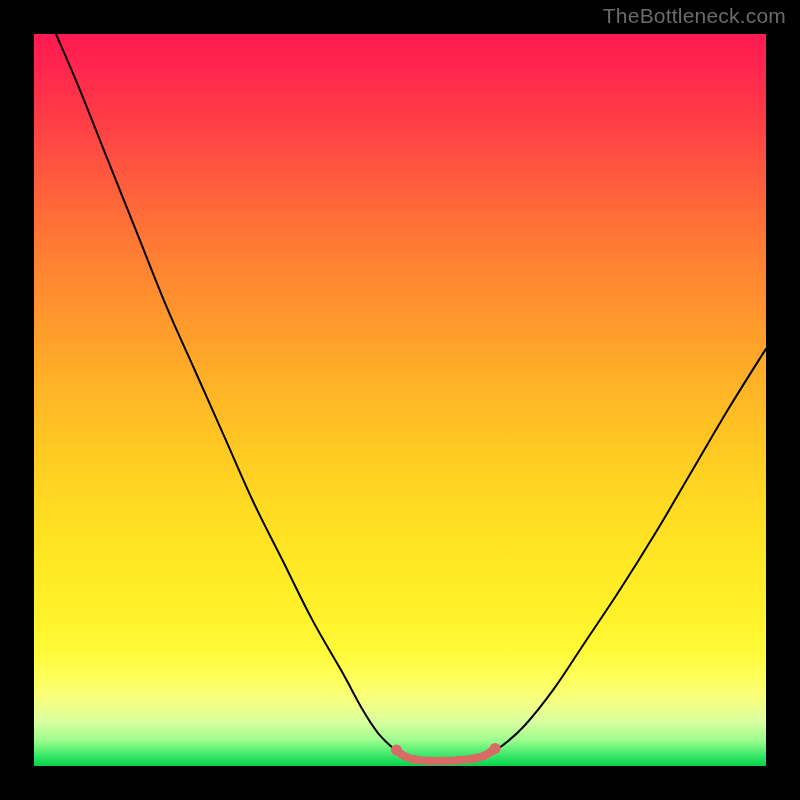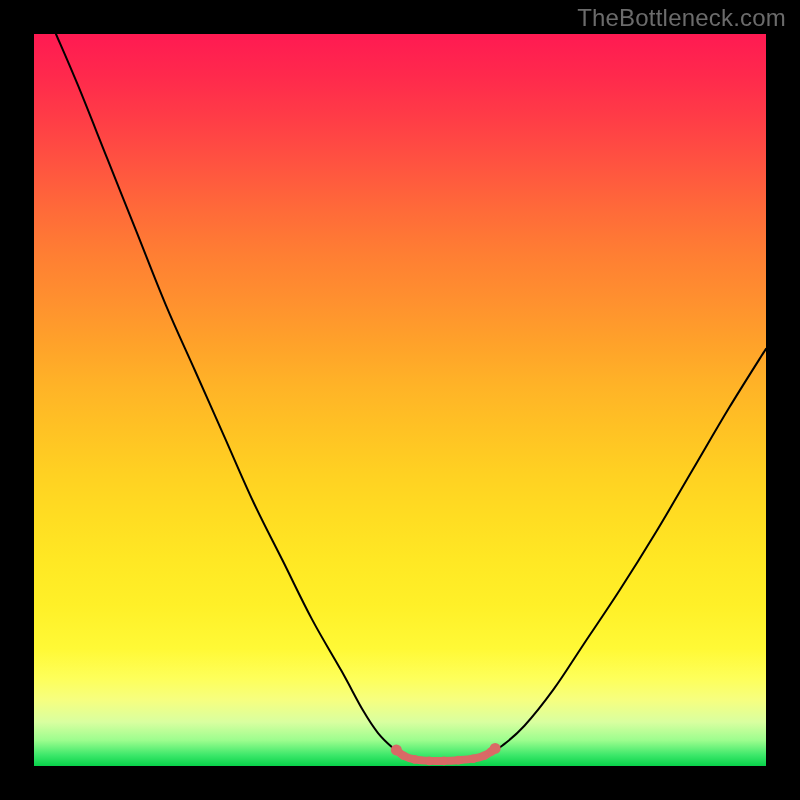"TheBottleneck.com" .watermark { font-size: 24px -> 21px }
